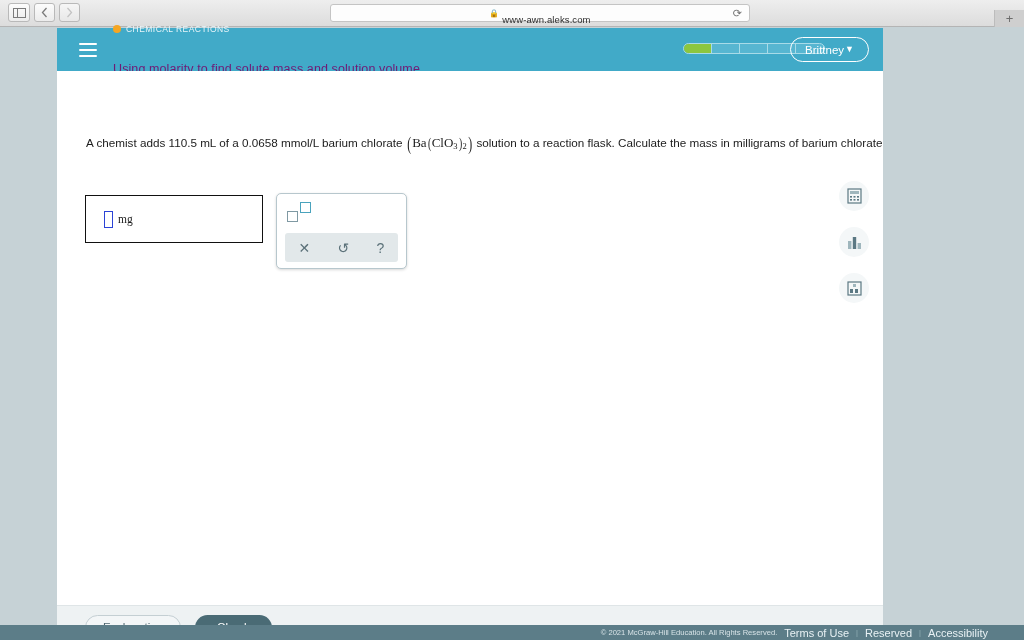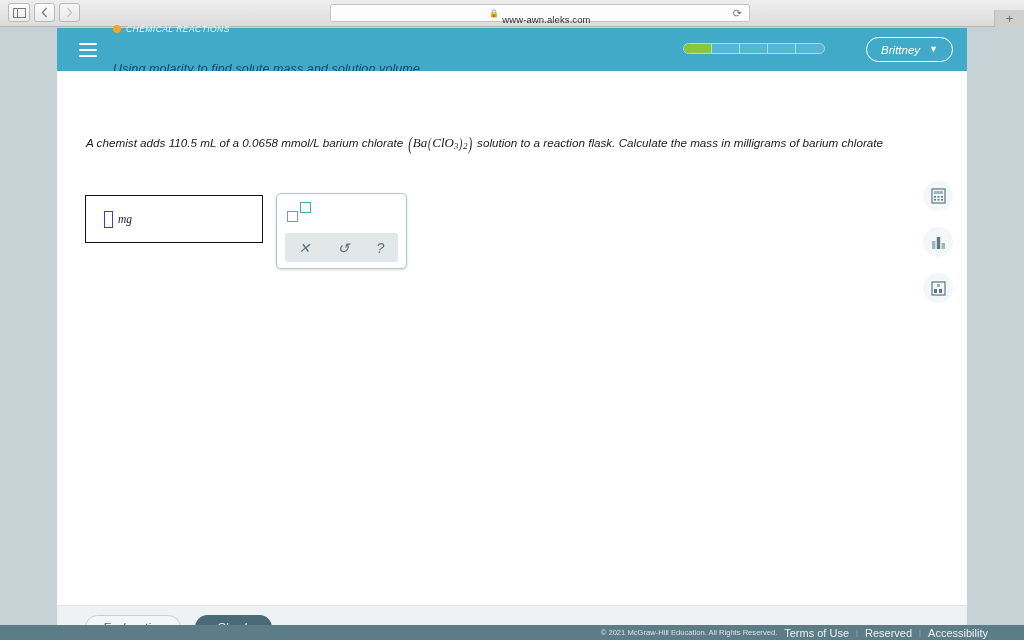"CHEMICAL REACTIONS" .app { font-style: italic -> none; width: 910px -> 826px }
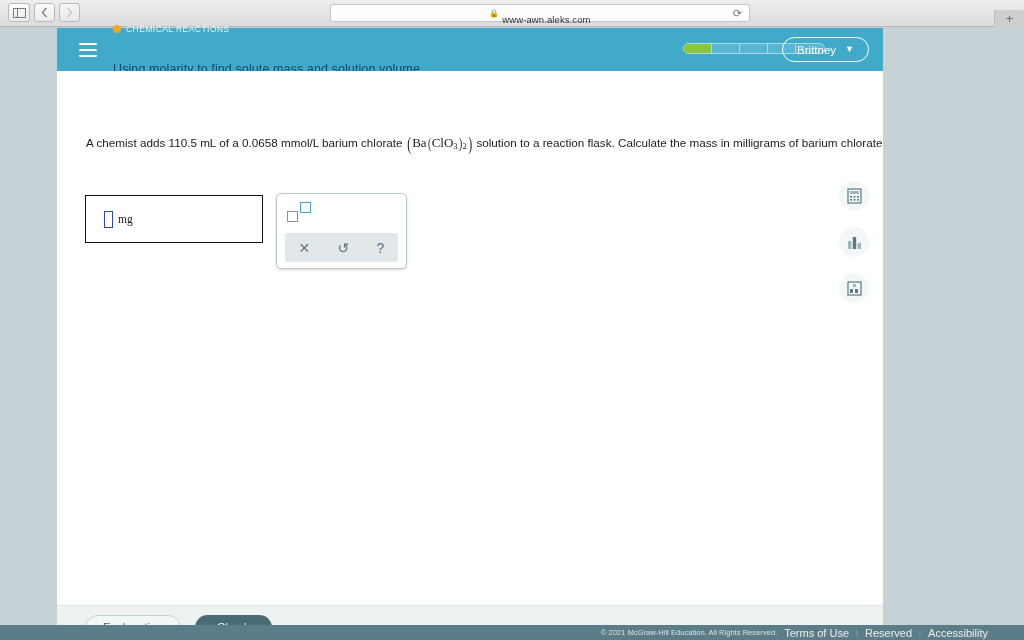"Brittney" .user-btn { gap: 9px -> 1px }
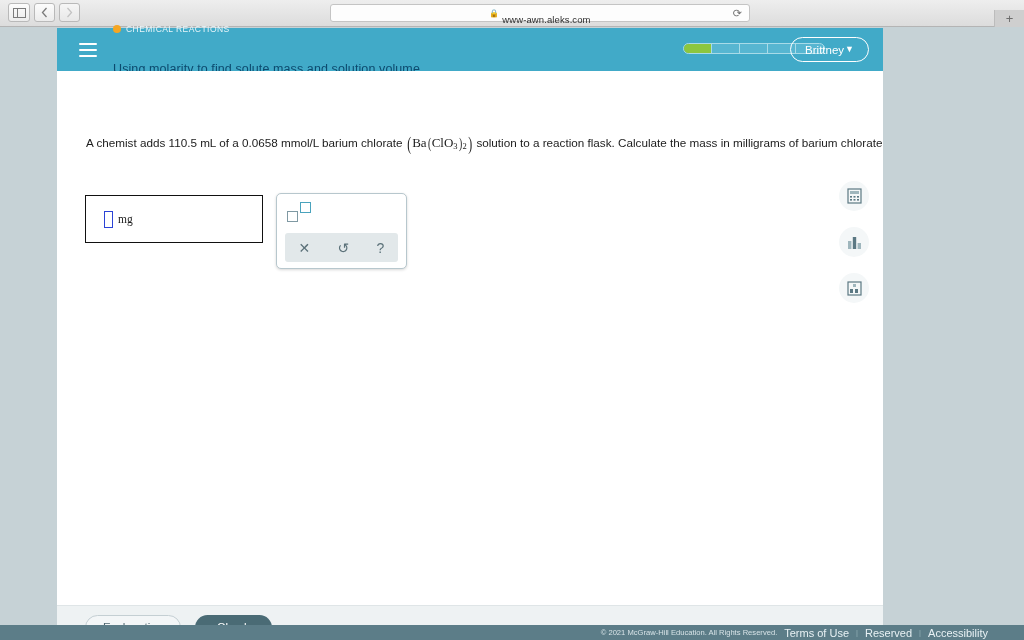"Using molarity to find solute" .header-title { color: #0c4a6e -> #701a75 }
